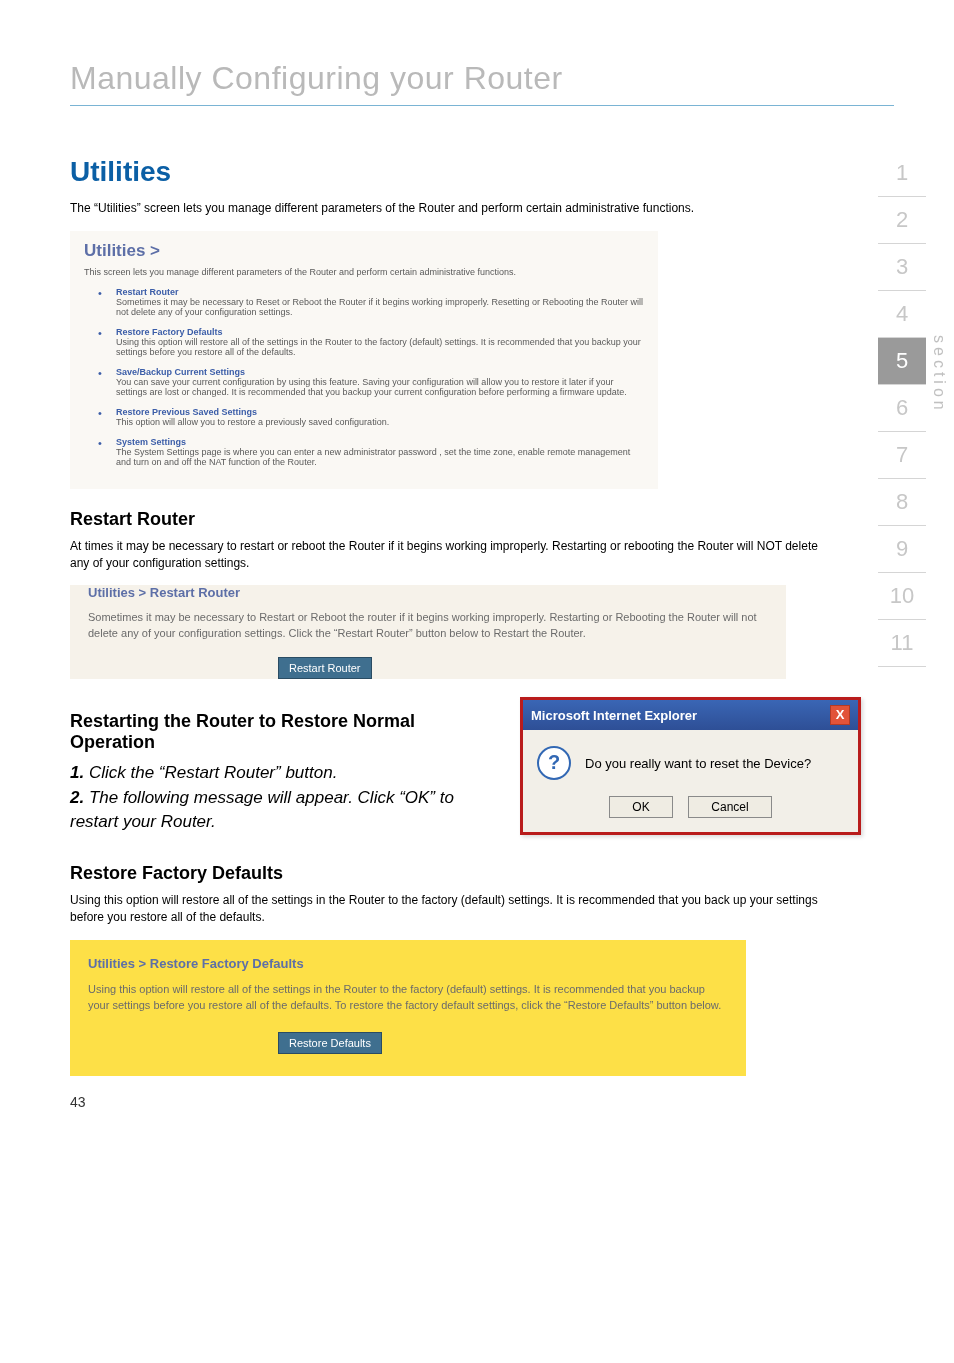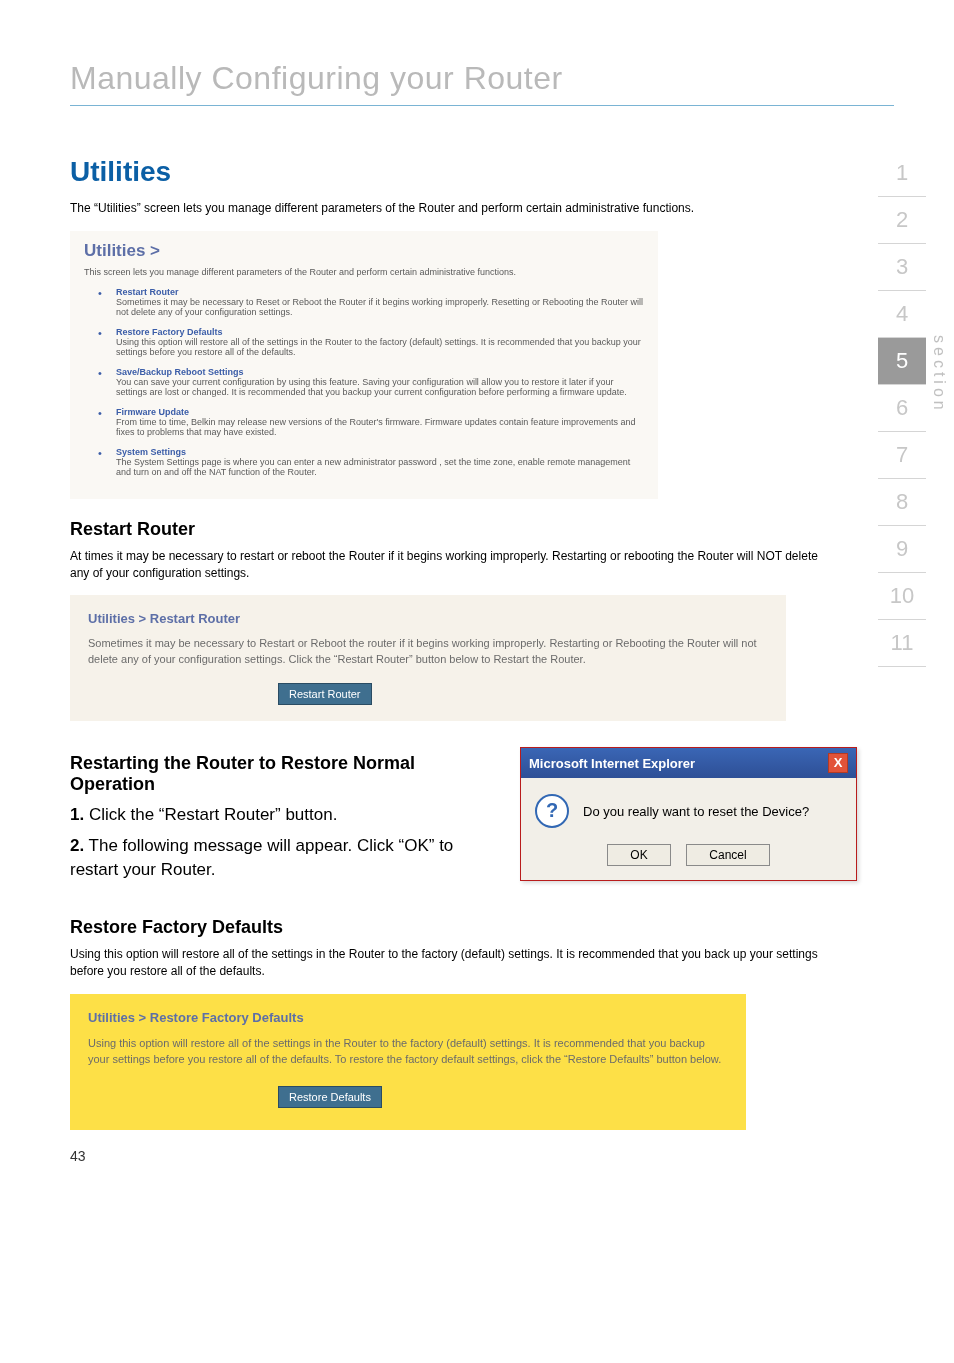"Save/Backup Reboot Settings" span.lk { text: Reboot -> Current }
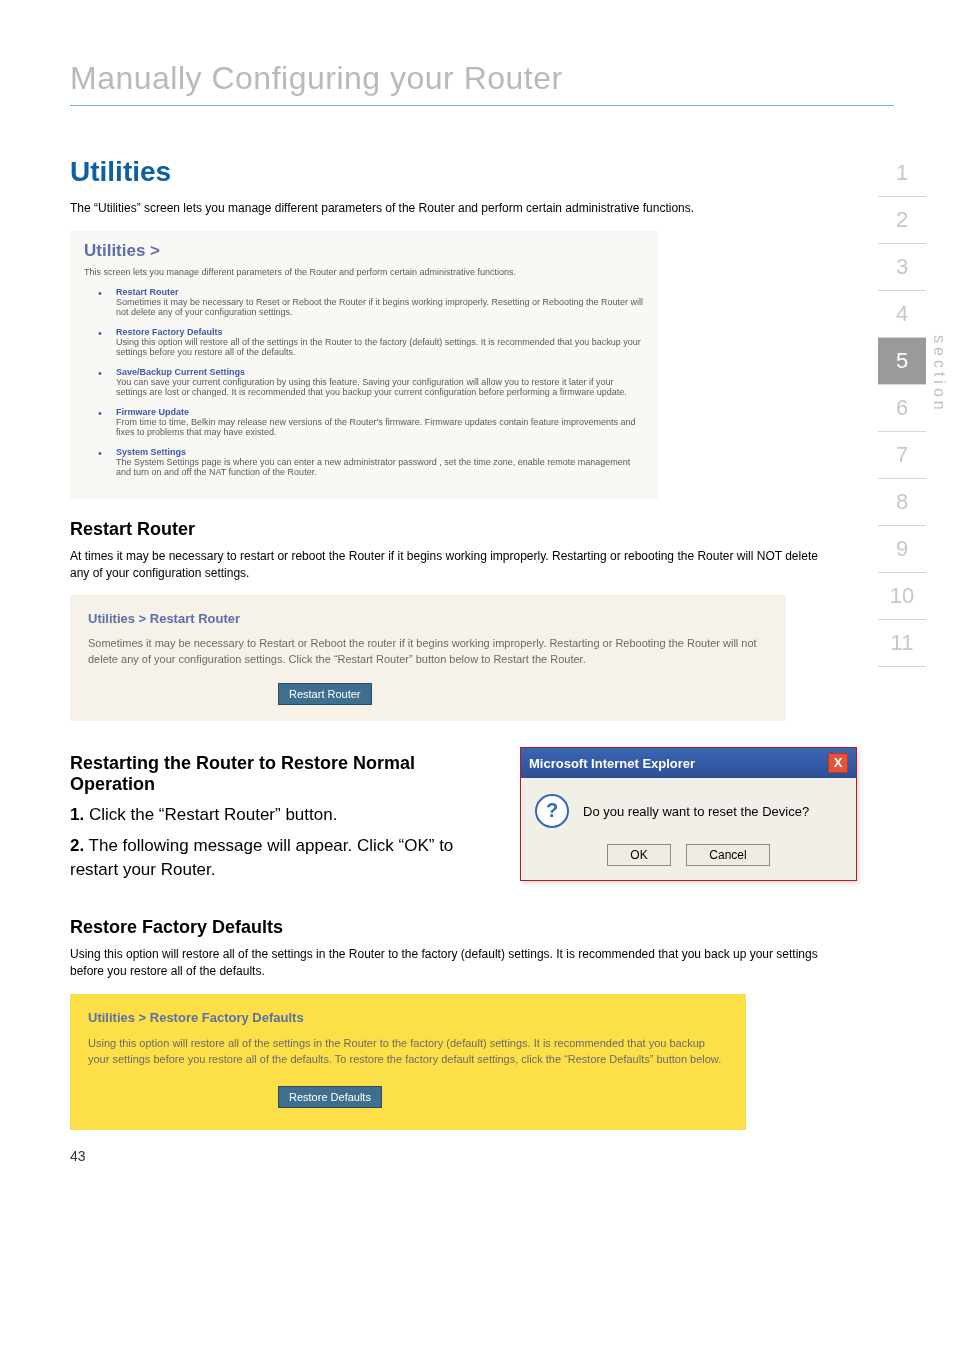"Restore Previous Saved Settings" li { html: none -> <li><span>Restore Previous Saved Settings</span><span>This option will allow you to restore a previously saved configuration.</span></li> }
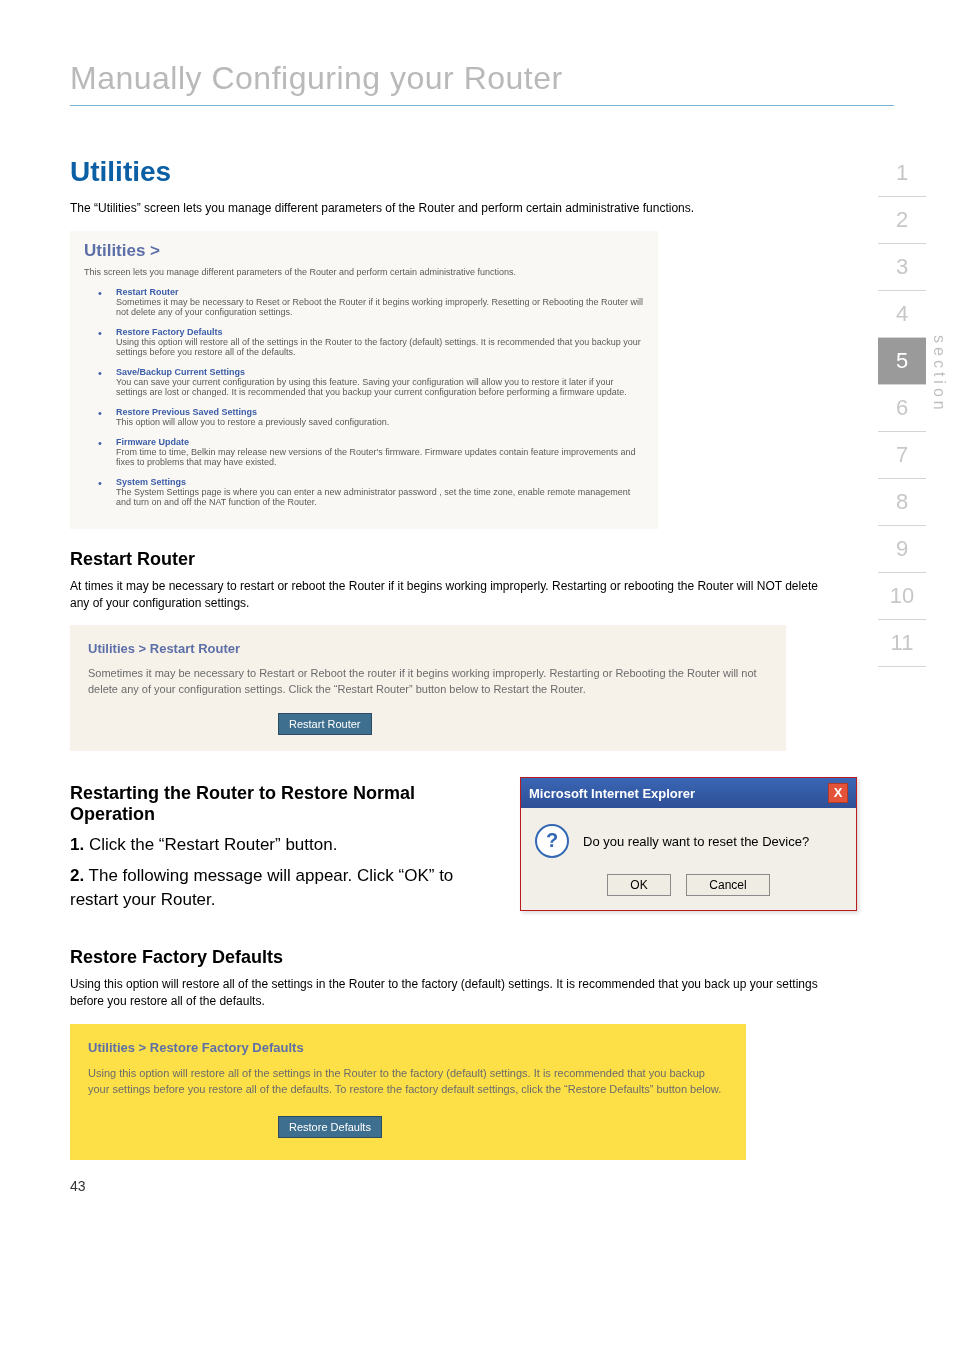"Firmware Update" li { html: <li><span>Firmware Update</span><span>From time to time, Belkin may release new versions of the Router's firmware. Firmware updates contain feature improvements and fixes to problems that may have existed.</span></li> -> none }
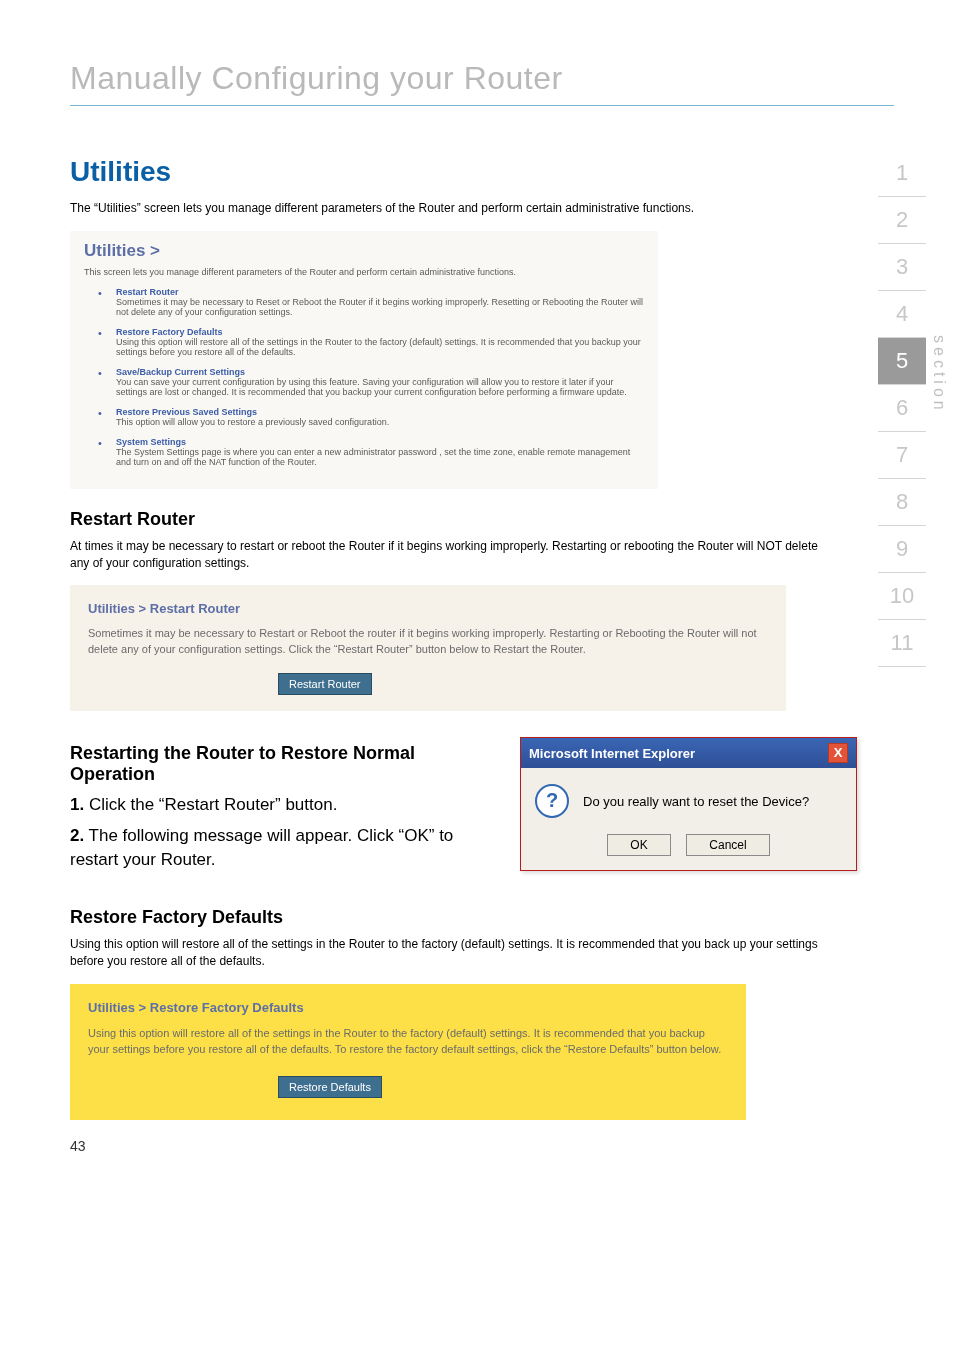"Utilities > Restart Router" .shot2 { padding: 16px 18px -> 0 18px }
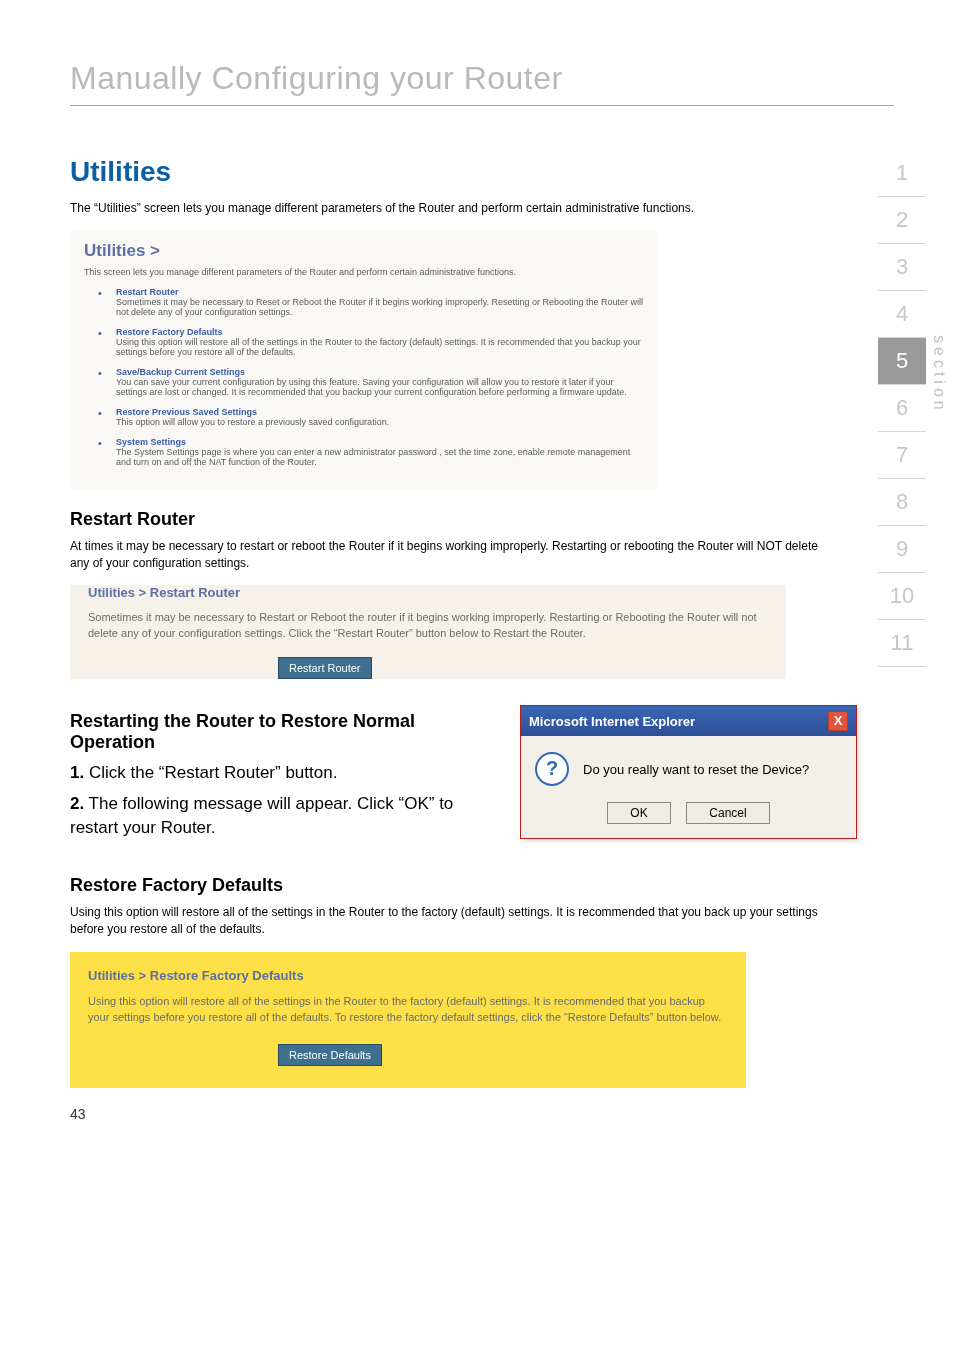"Microsoft Internet Explorer" .dialog { border: 1px solid #b91c1c -> 3px solid #b91c1c }
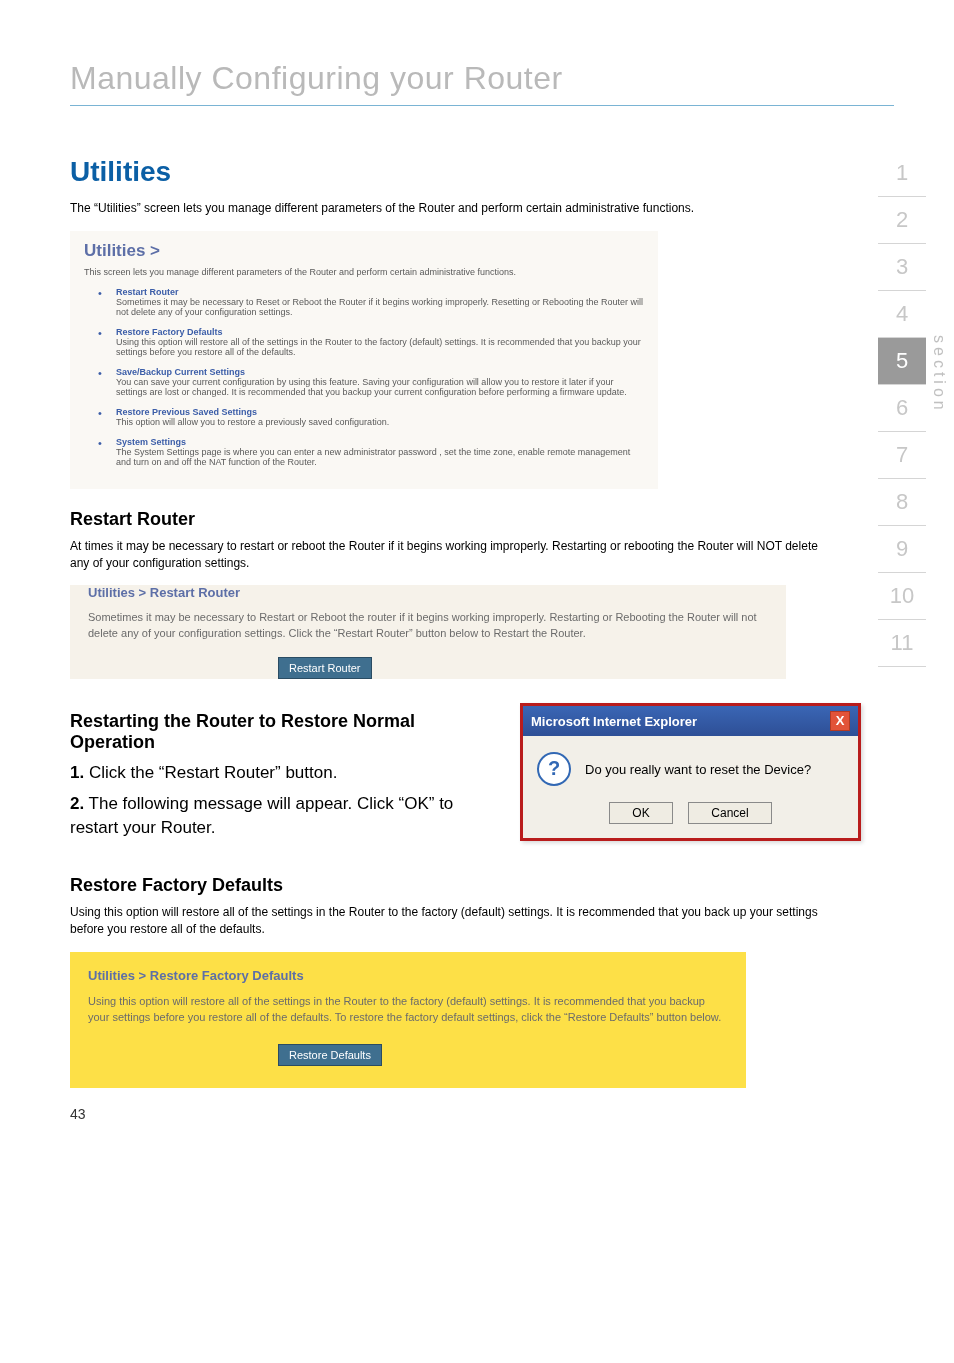"1. Click the “Restart Router”" .step { font-style: none -> italic; margin: 6px 0 -> 0 0 }
